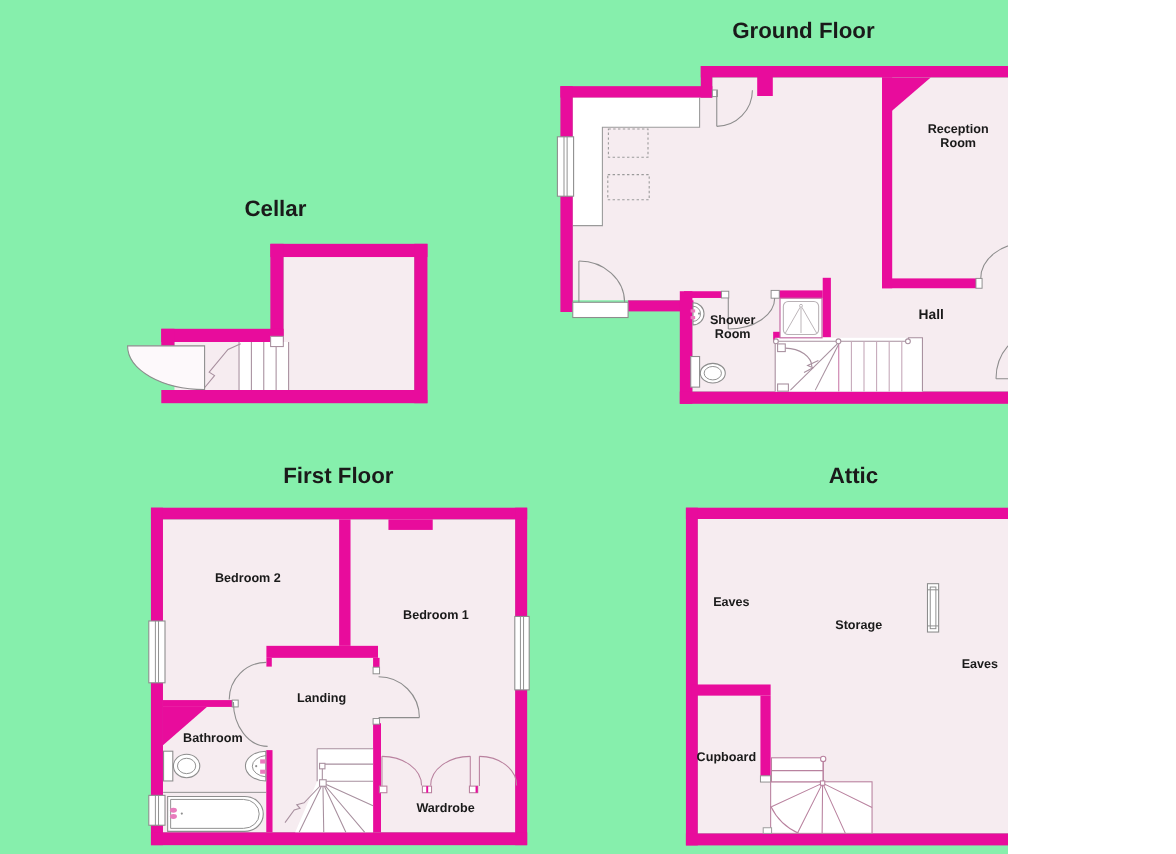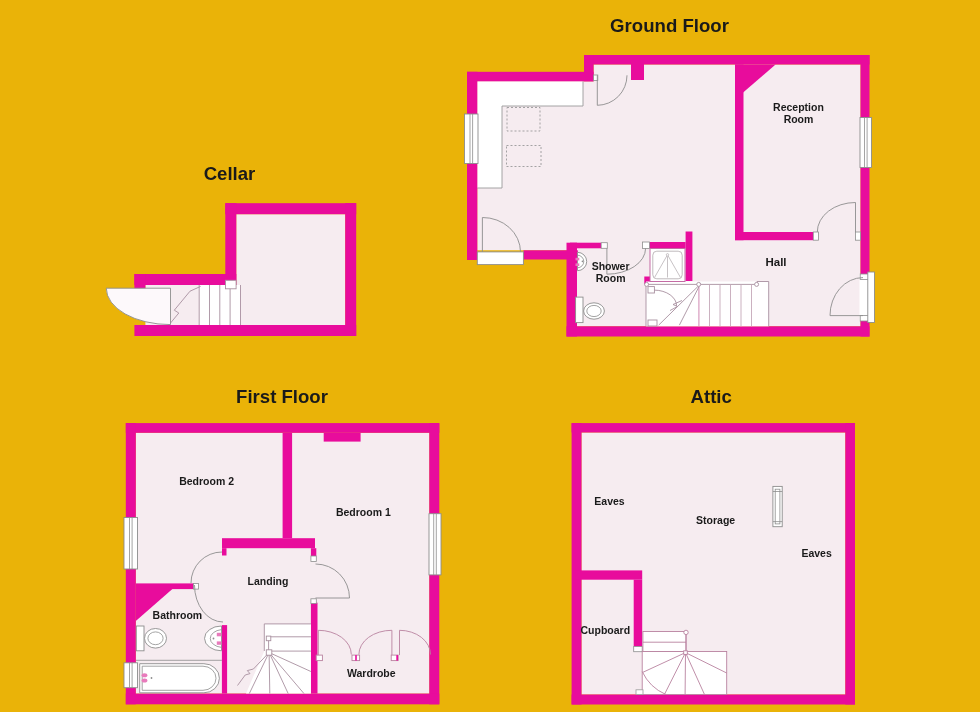"Ground Floor" #page { background: #eab308 -> #86efac; width: 980px -> 840px }
